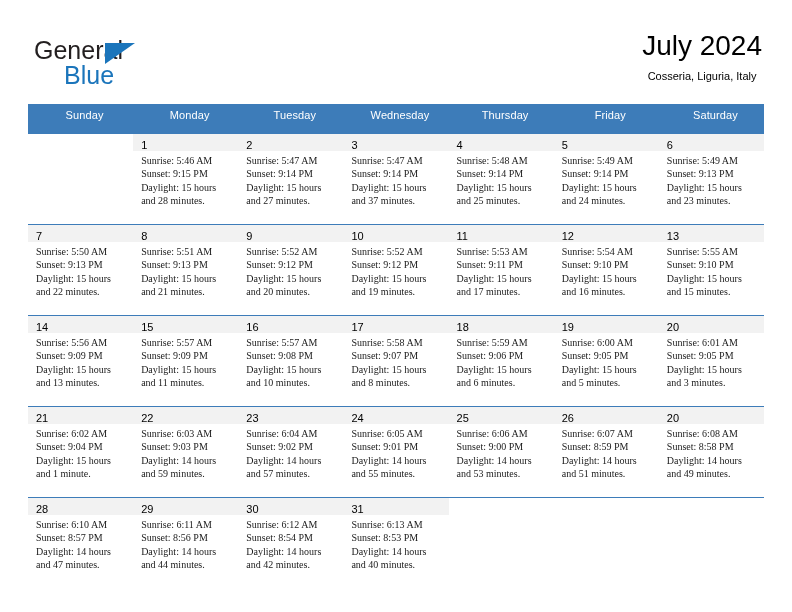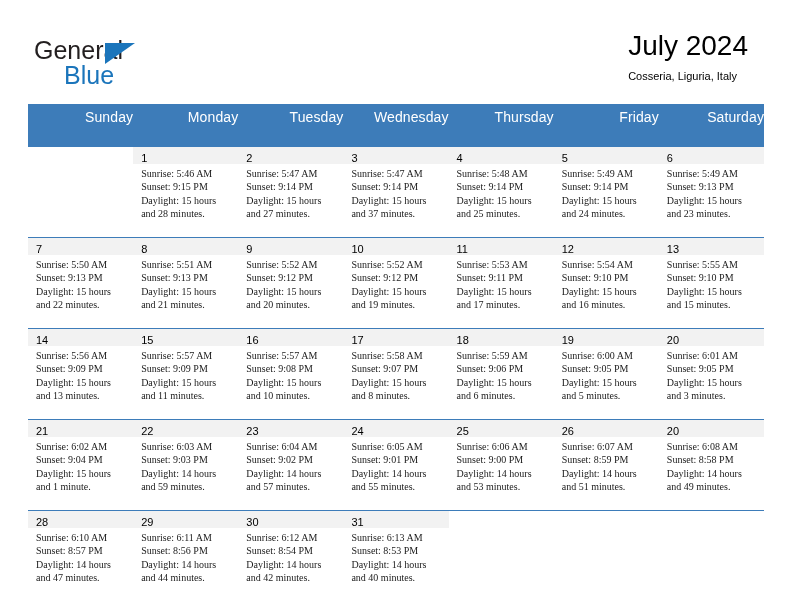"July 2024" .title-block { right: 16px -> 2px; text-align: left -> center }
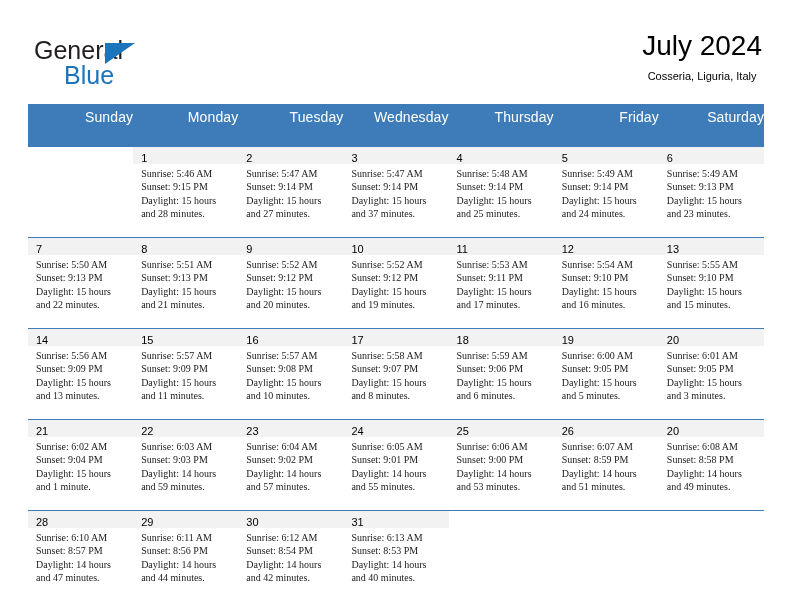"Sunday" .calendar th { font-size: 14px -> 11px; padding: 5px 0 21px 8px -> 5px 0 12px 8px; text-align: right -> center }
